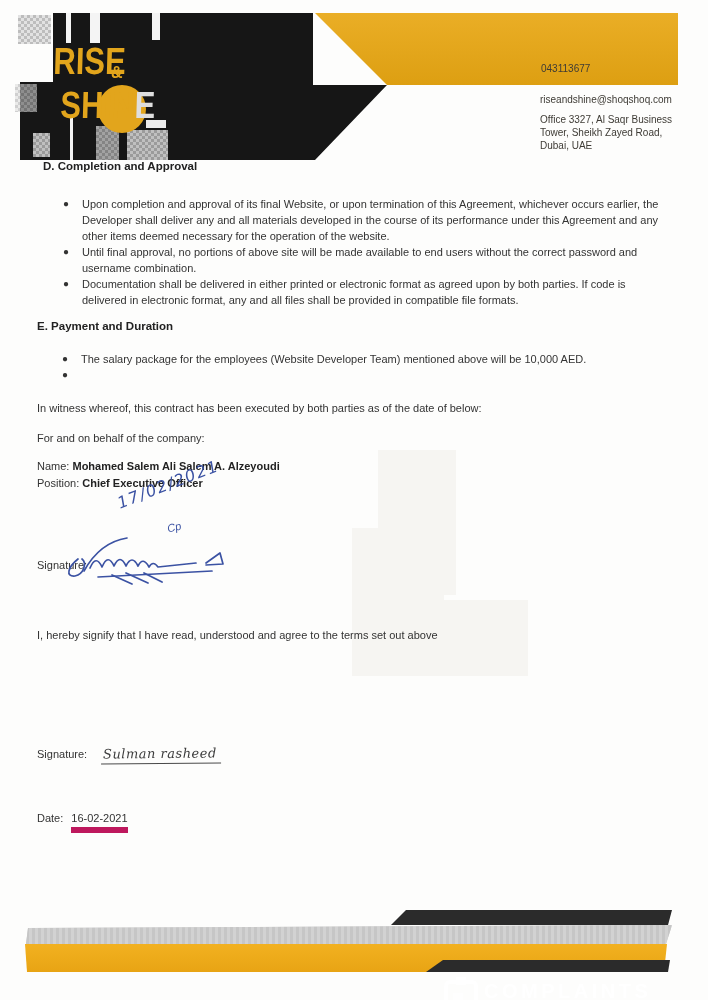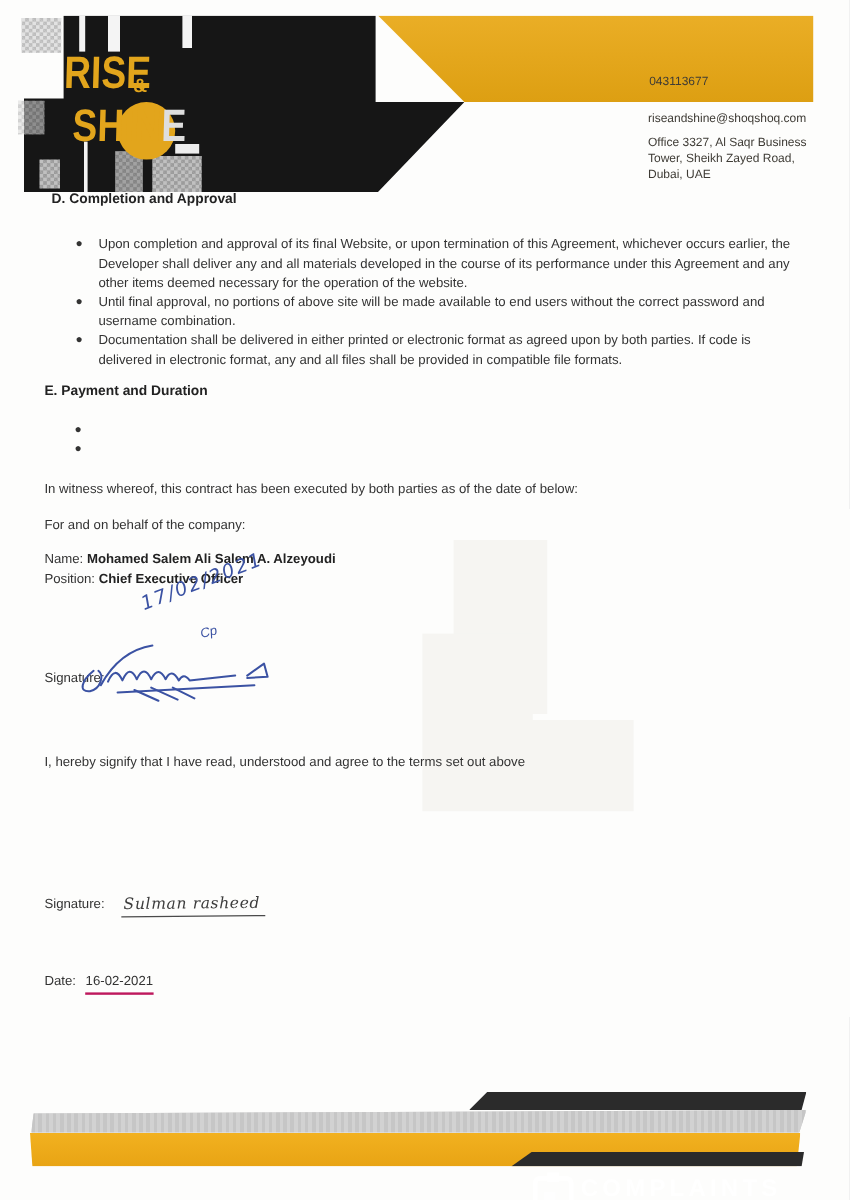"The salary package for the" span { html: none -> <span>The salary package for the employees (Website Developer Team) mentioned above will be 10,000 AED.</span> }
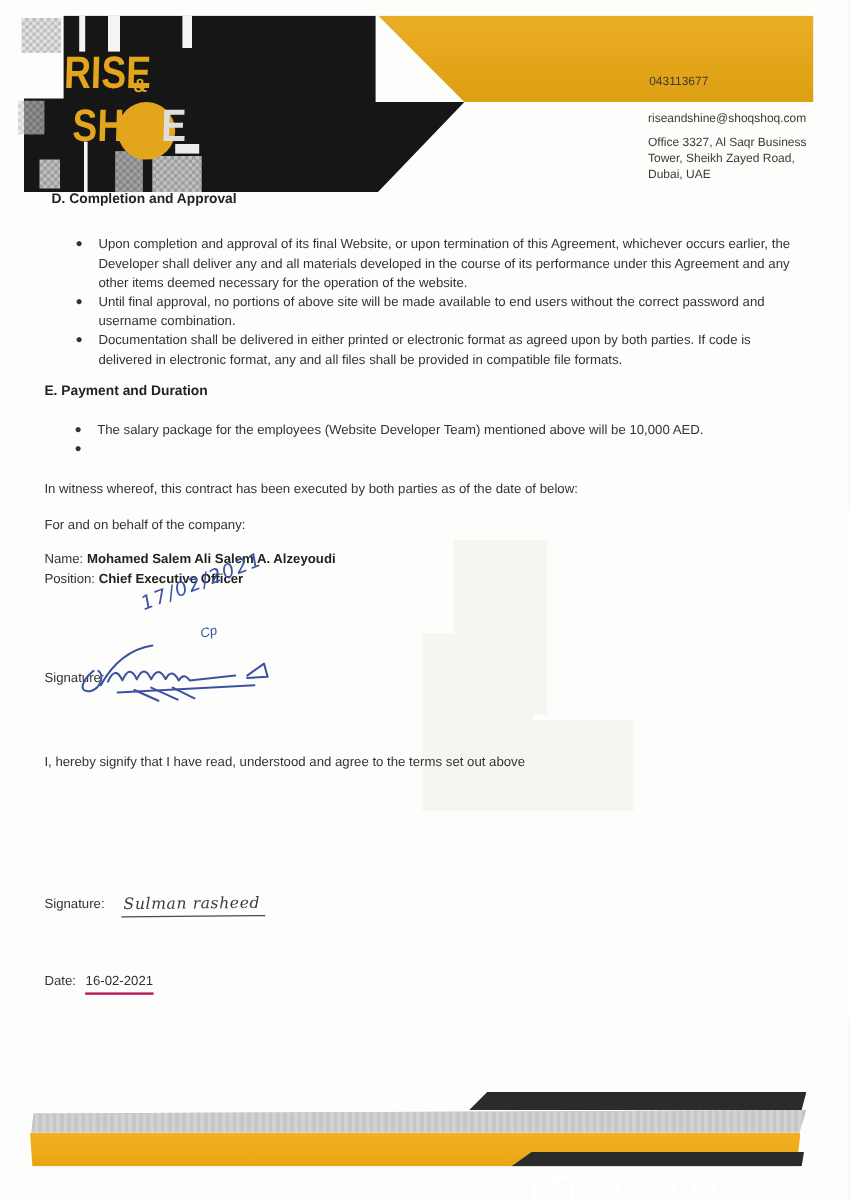"16-02-2021" .date-val { border-bottom: 2px solid #be185d -> 6px solid #be185d }
